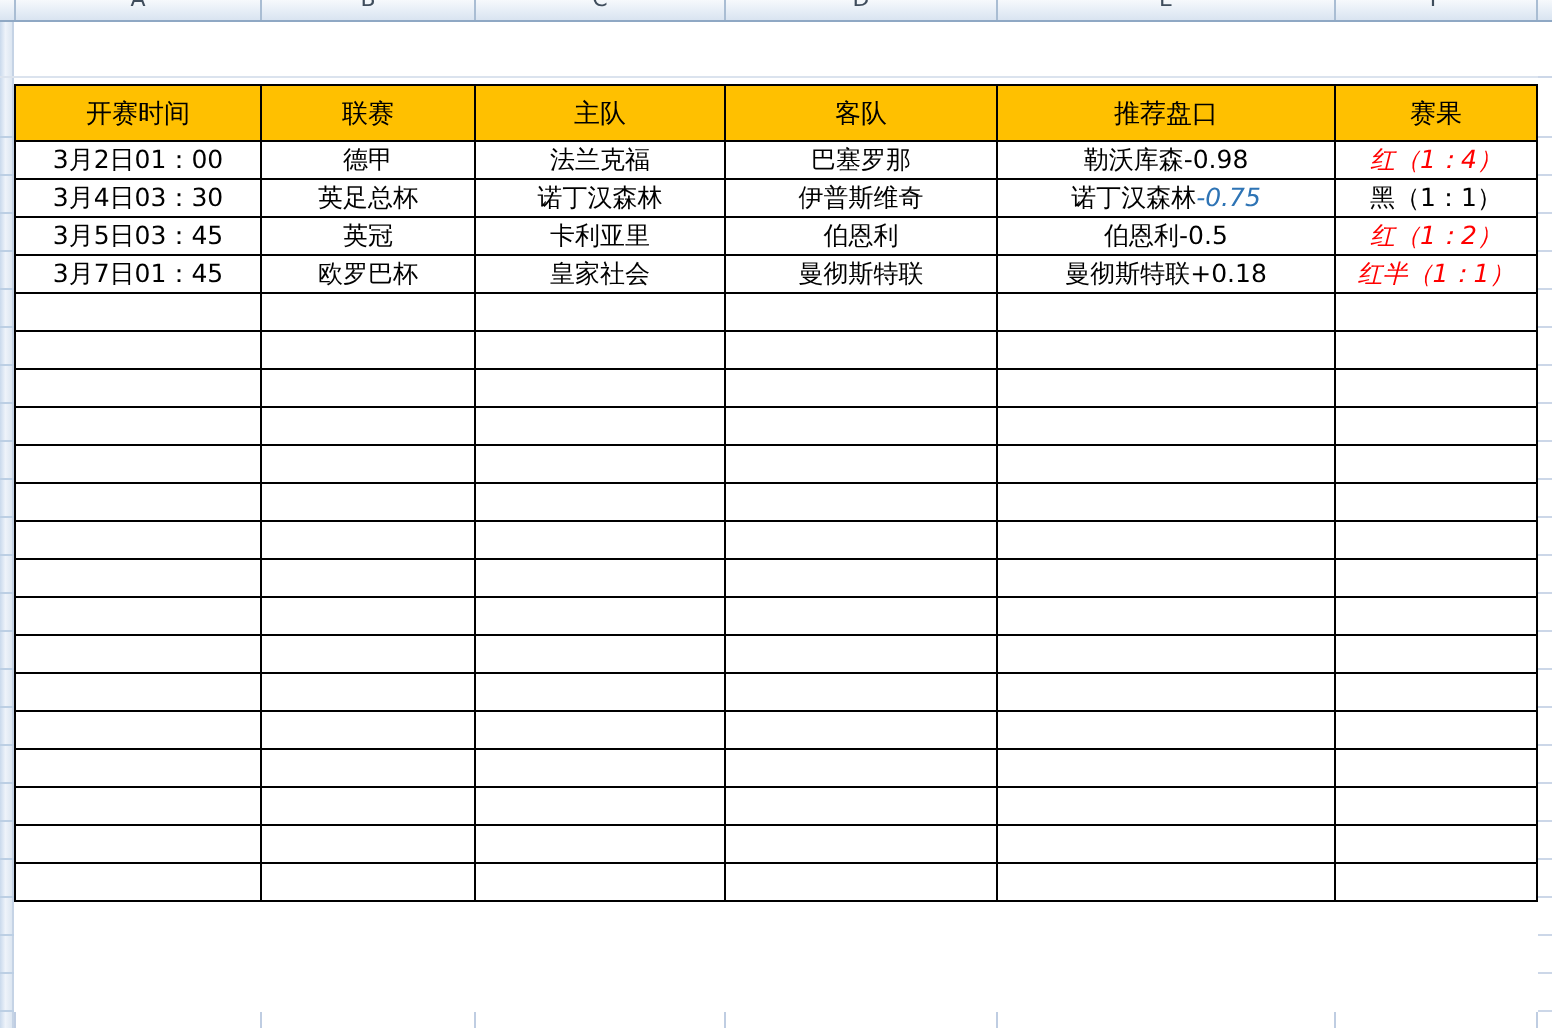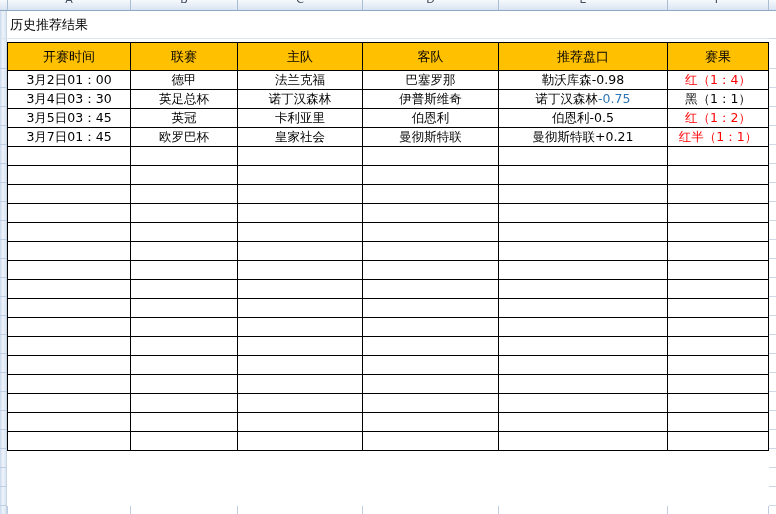"历史推荐结果" div.title { html: <div>历史推荐结果</div> -> none }
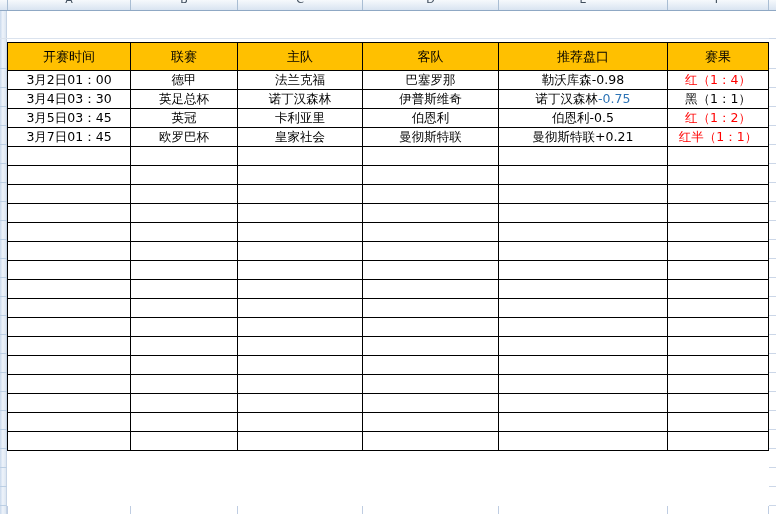"红（1：4）" td.res-red { font-style: none -> italic }
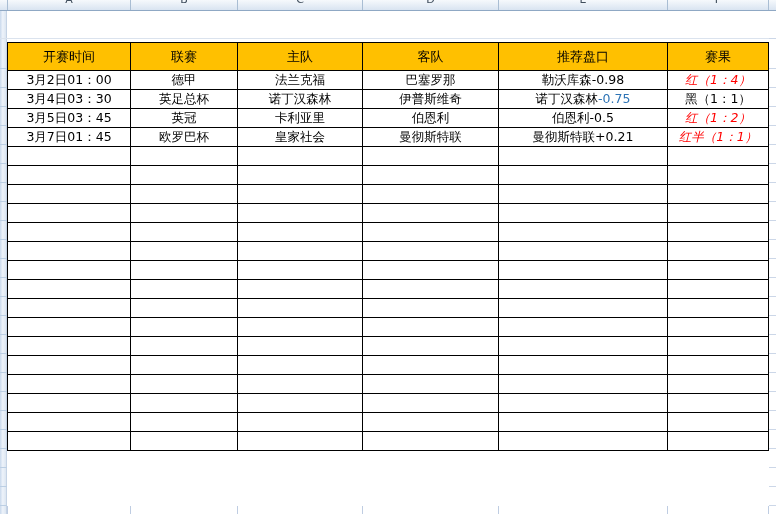"-0.75" .hl-blue { font-style: none -> italic }
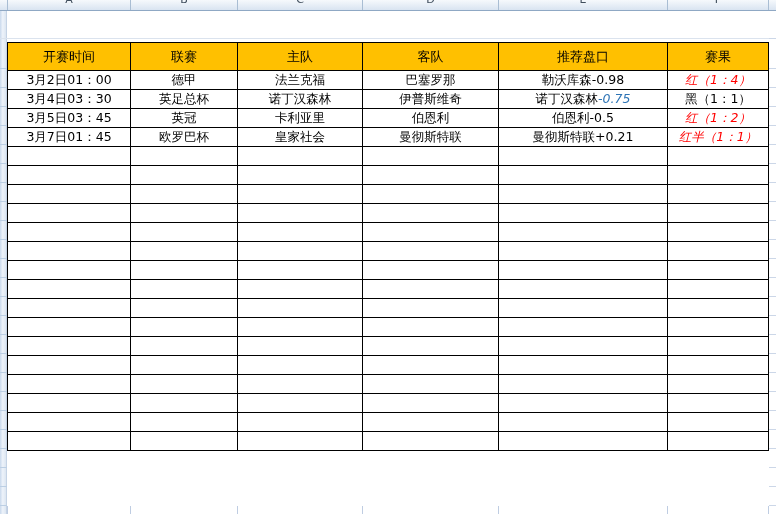"曼彻斯特联+0.21" td { text: +0.21 -> +0.18 }
